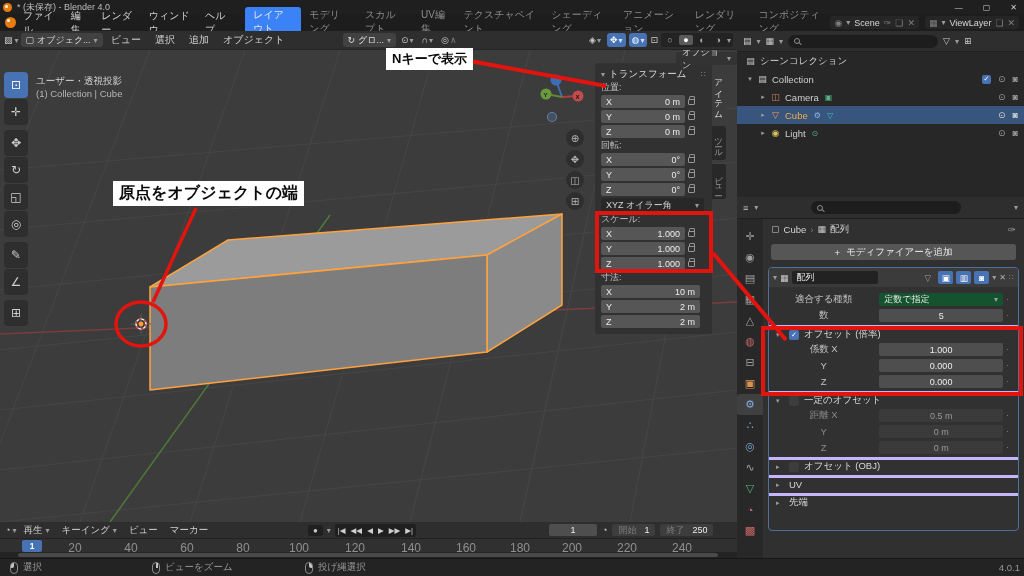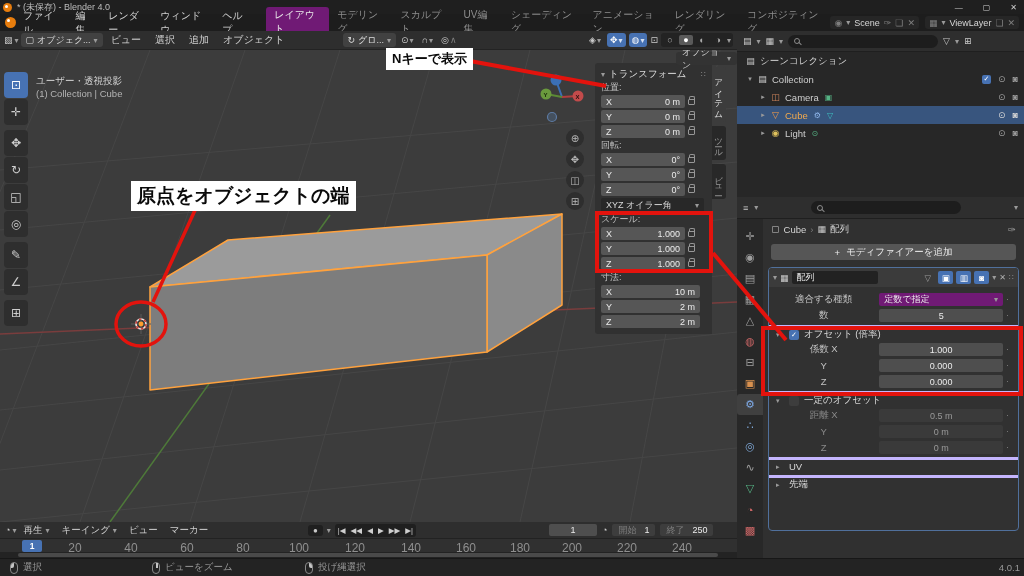"レイアウト" .tab.active { background: #701a75 -> #3b82f6 }
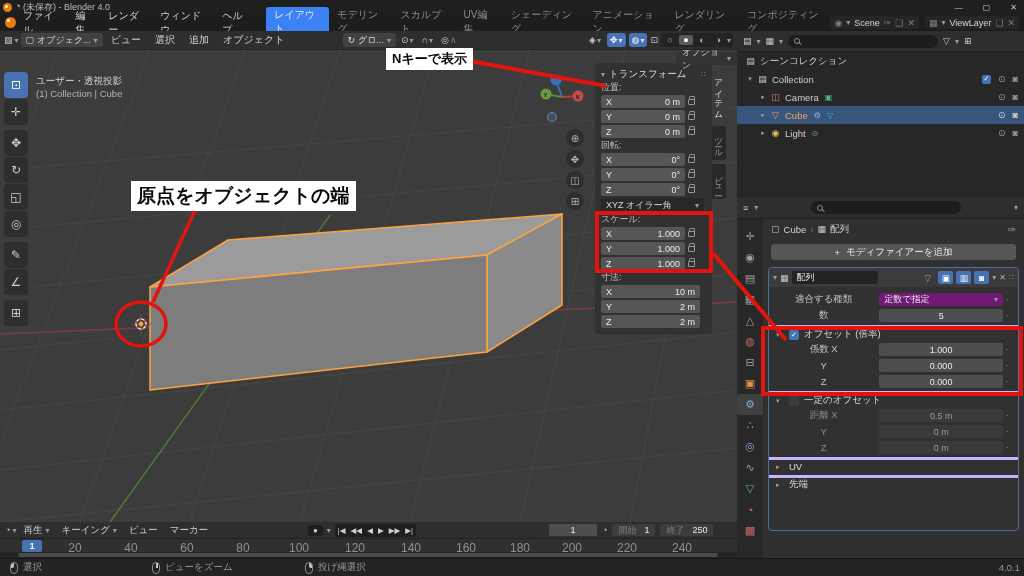"テクスチャペイント" span.tab { html: none -> <span>テクスチャペイント</span> }
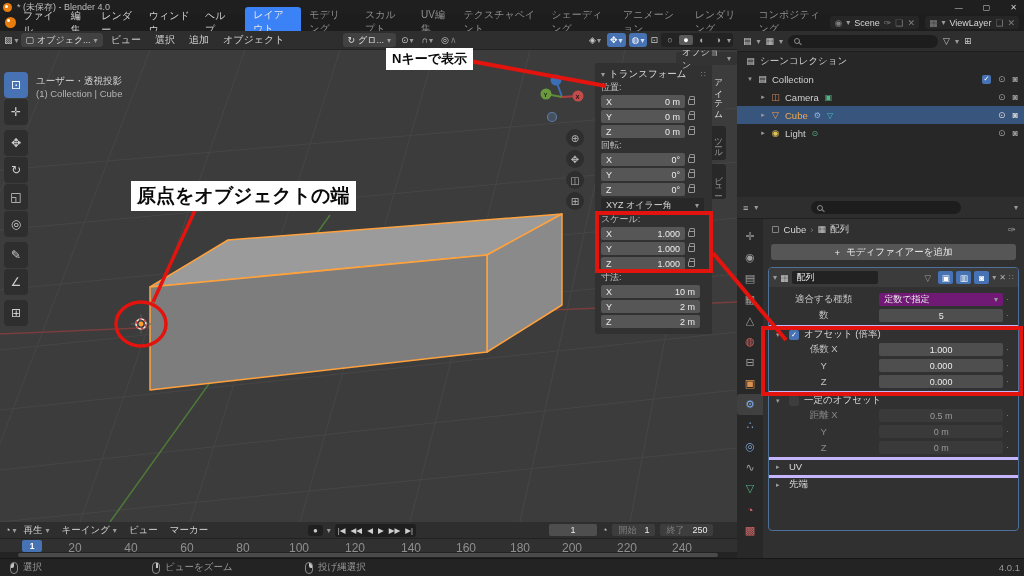"原点をオブジェクトの端" div.ann-label { font-size: 19px -> 16px; left: 131px -> 113px }
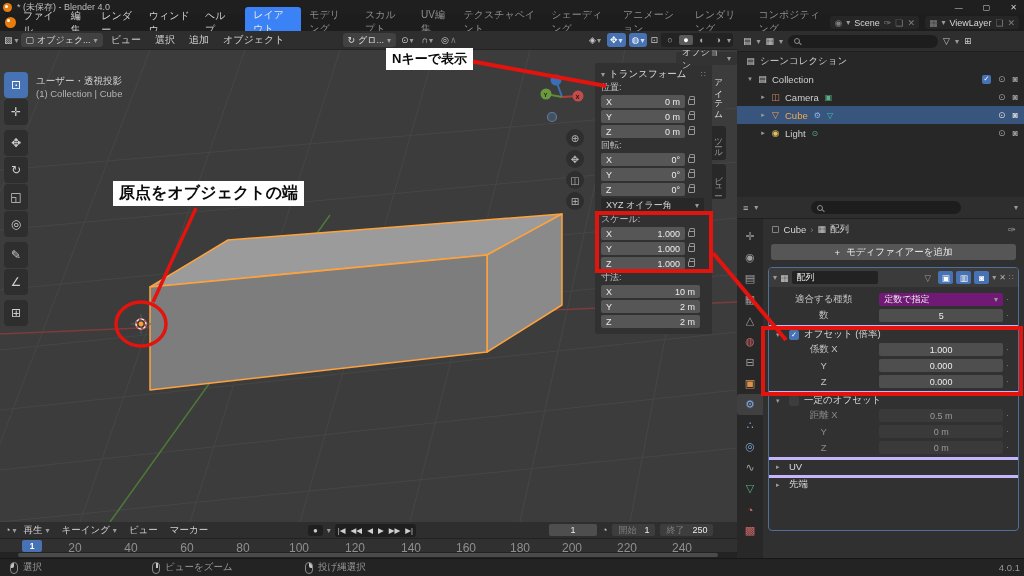"定数で指定" .pfield.drop { background: #701a75 -> #14532d }
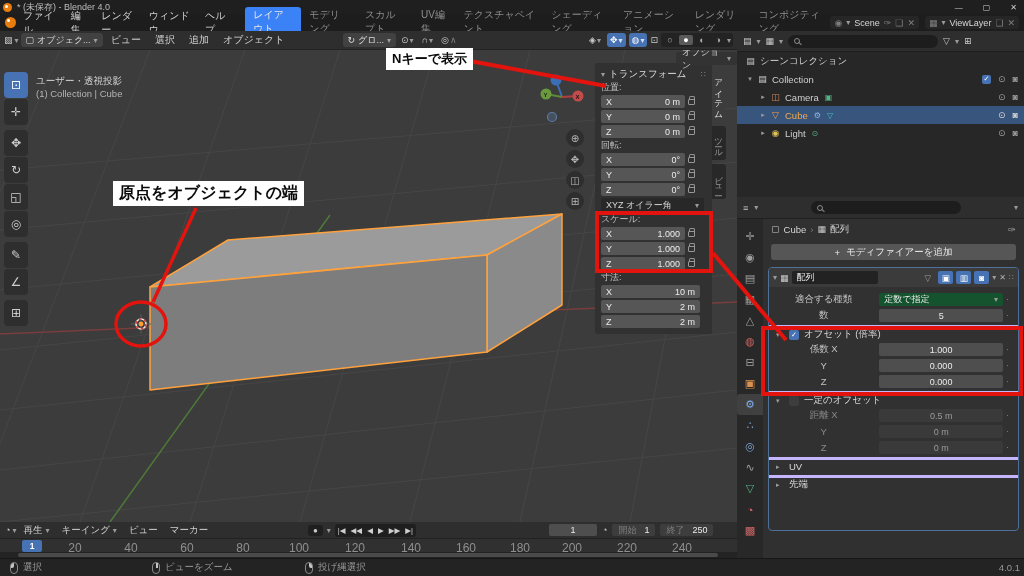"オフセット (OBJ)" div.sec-head { html: none -> <div> <span>▸</span> <span>✓</span> <span>オフセット (OBJ)</span> </div> }
